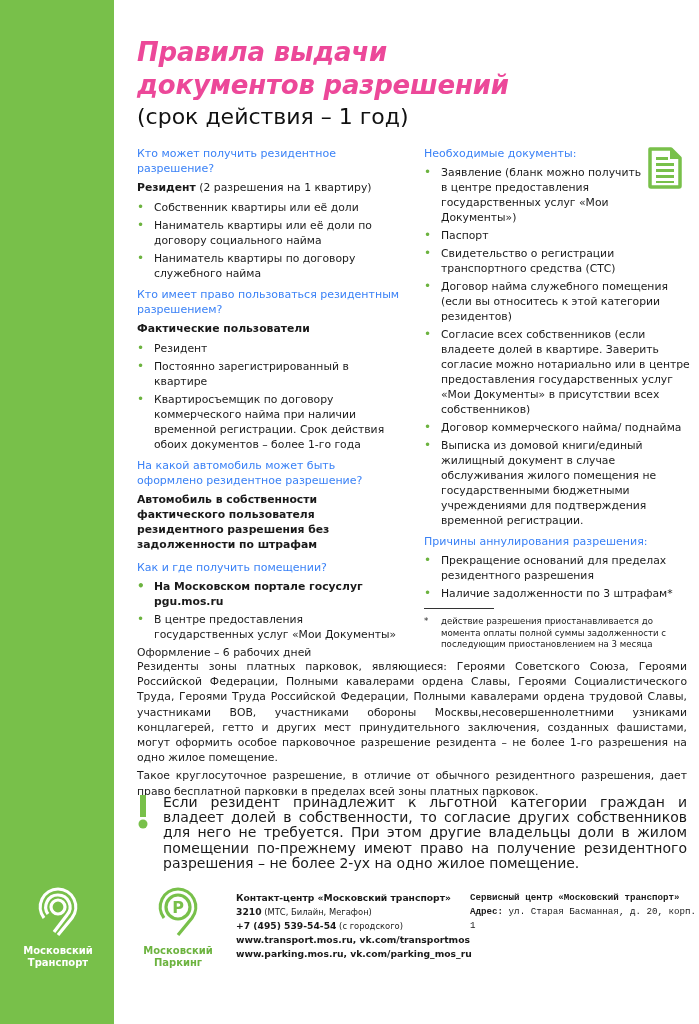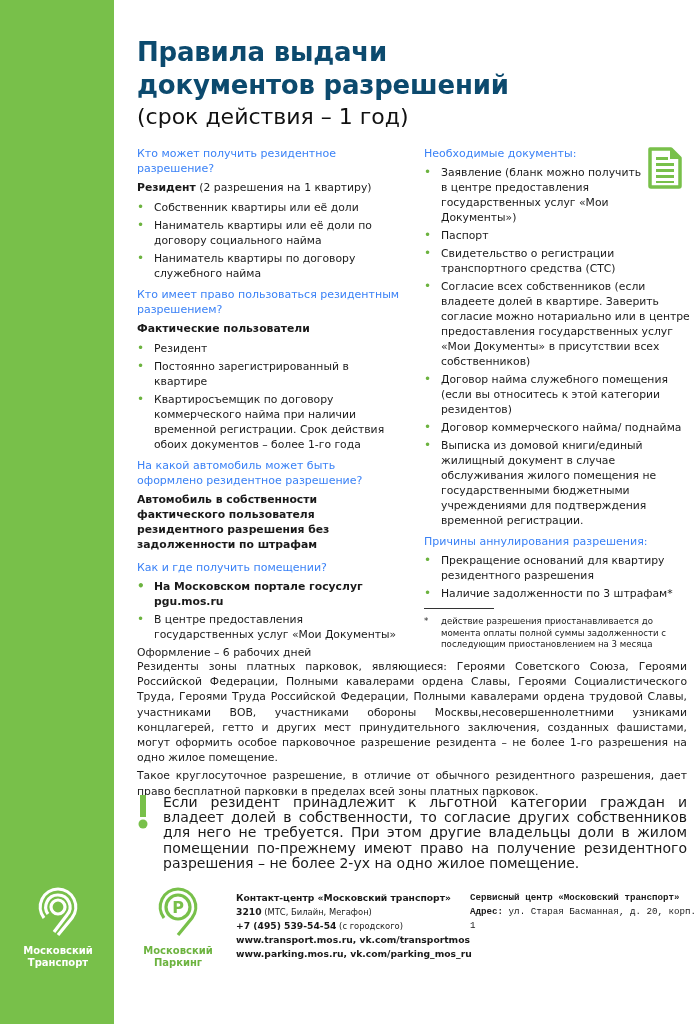"Правила выдачи" .title h1 { color: #0c4a6e -> #ec4899; font-style: none -> italic }
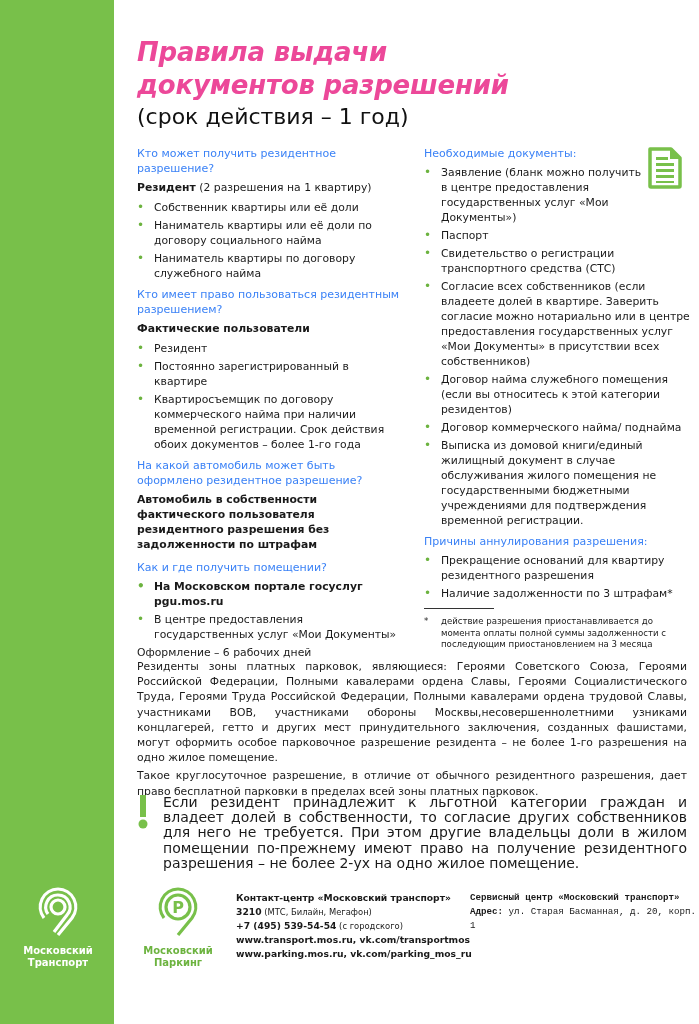"Согласие всех собственников (если" li { order: before "Договор найма служебного помещения (если" -> after "Договор найма служебного помещения (если" }
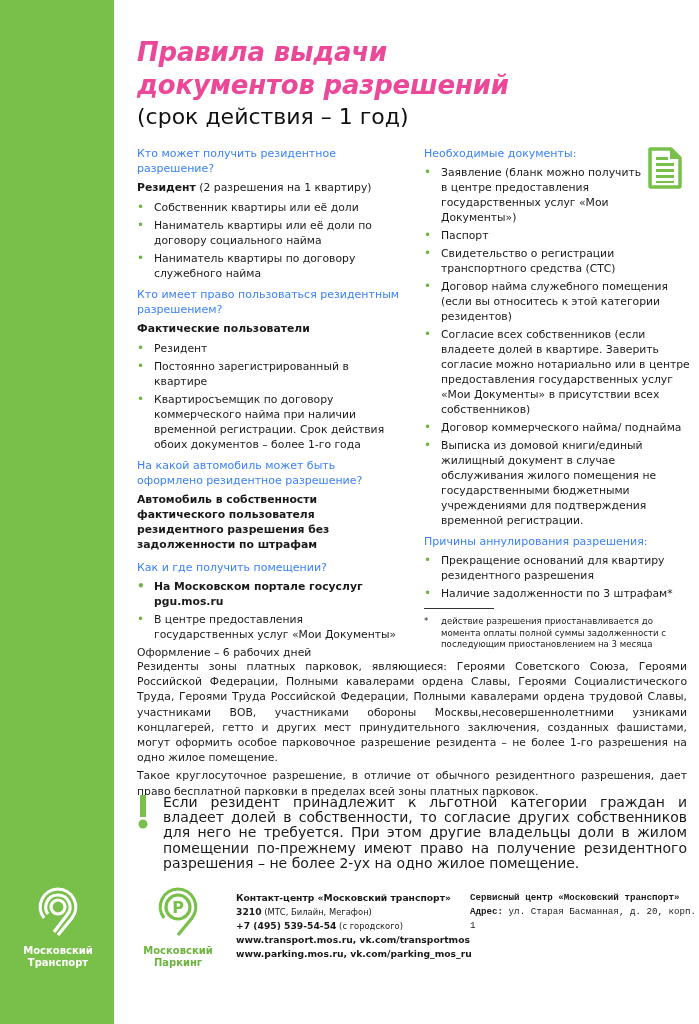"Прекращение оснований для квартиру" li { text: квартиру -> пределах }
